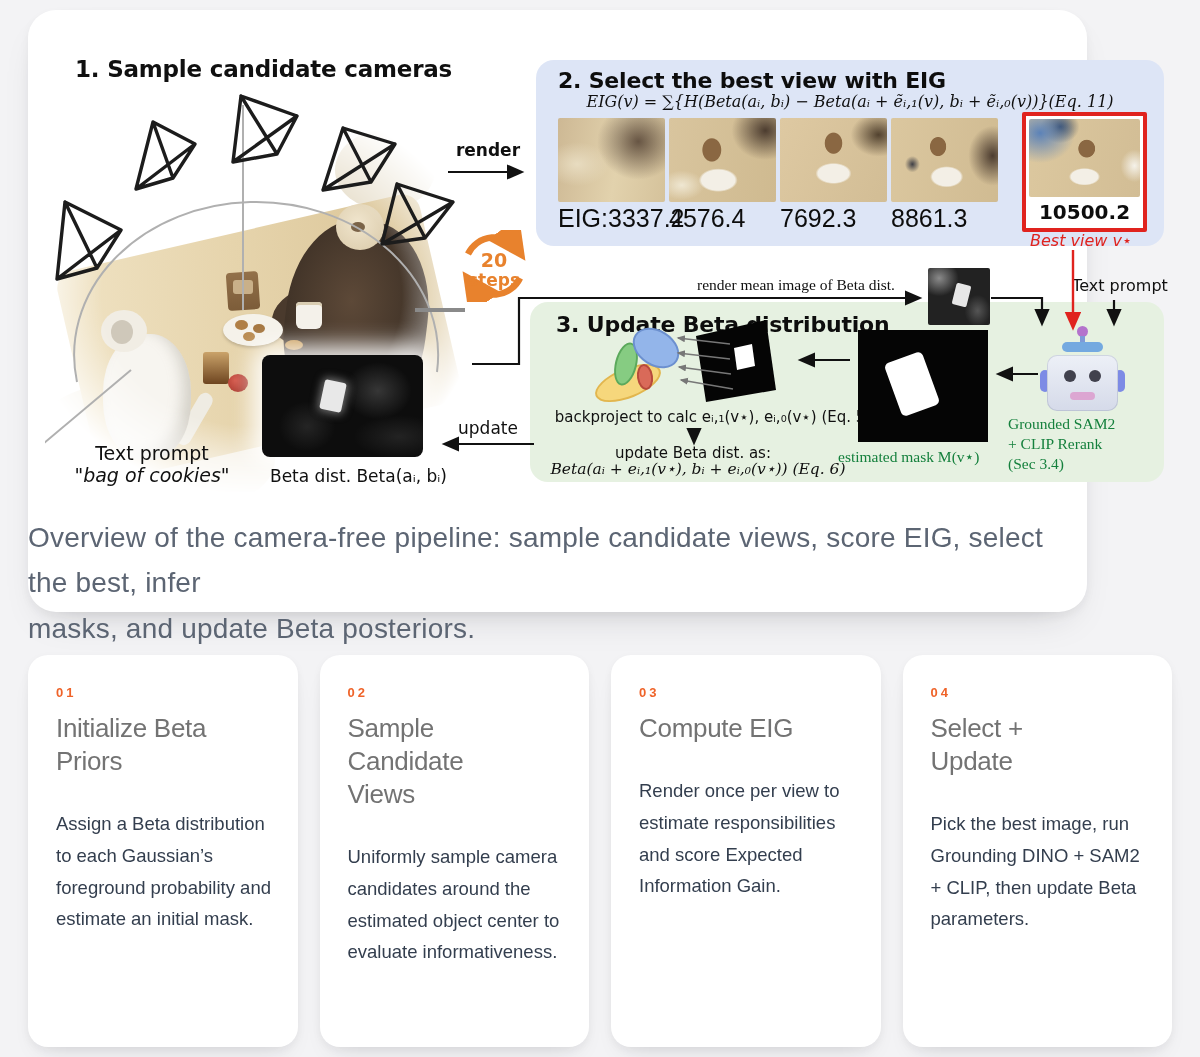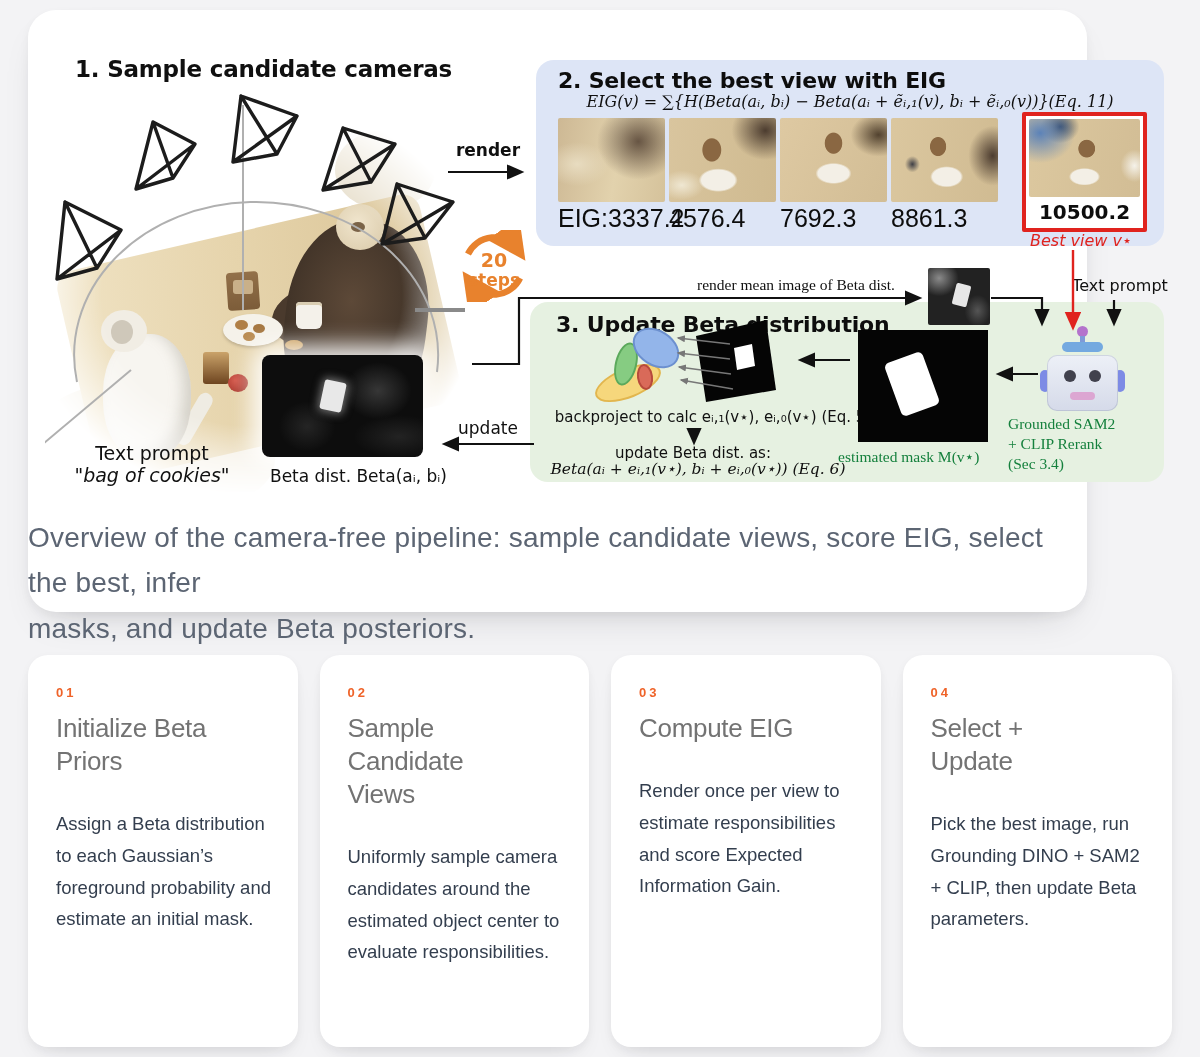"Uniformly sample camera candidates" div.step-body { text: responsibilities -> informativeness }
